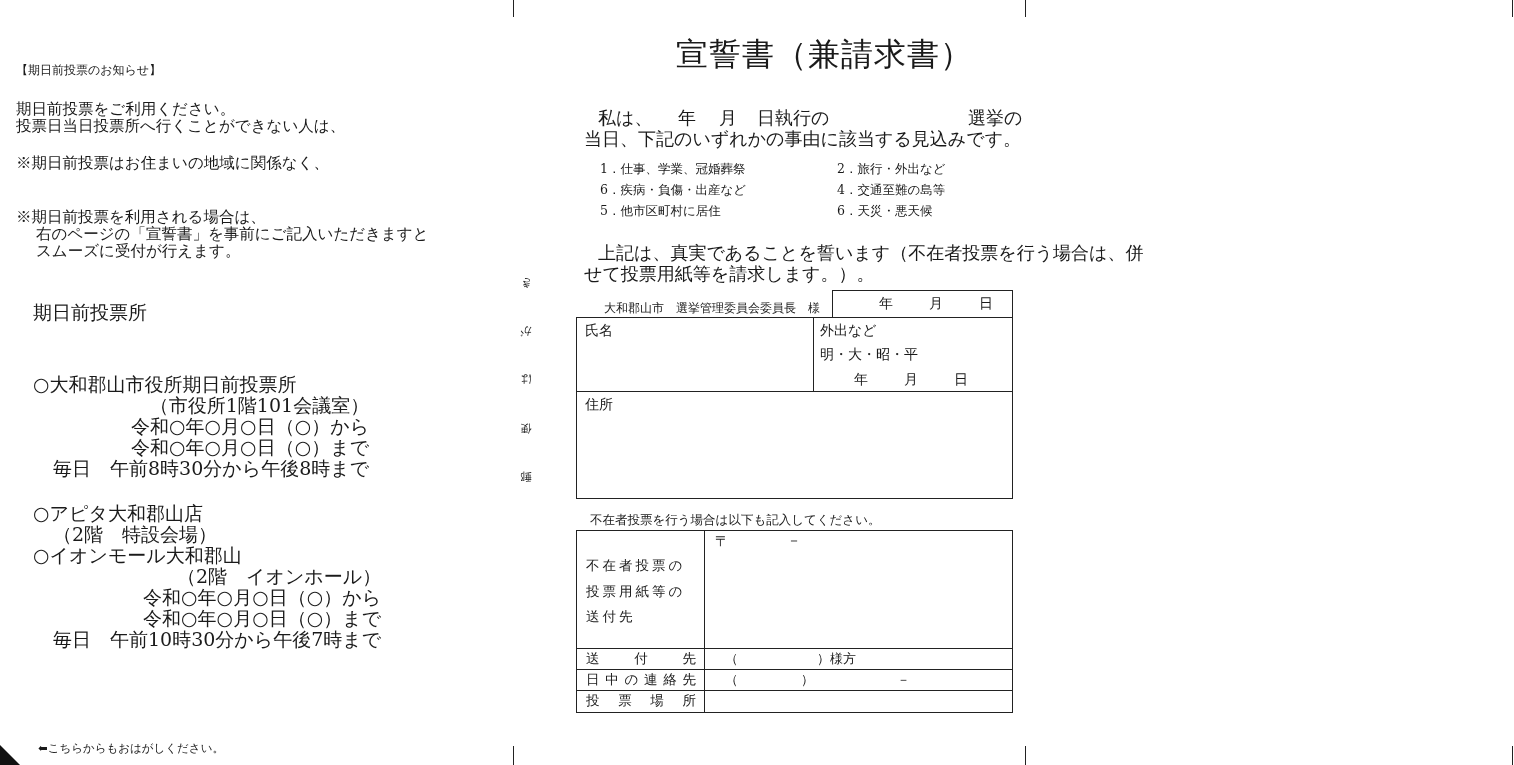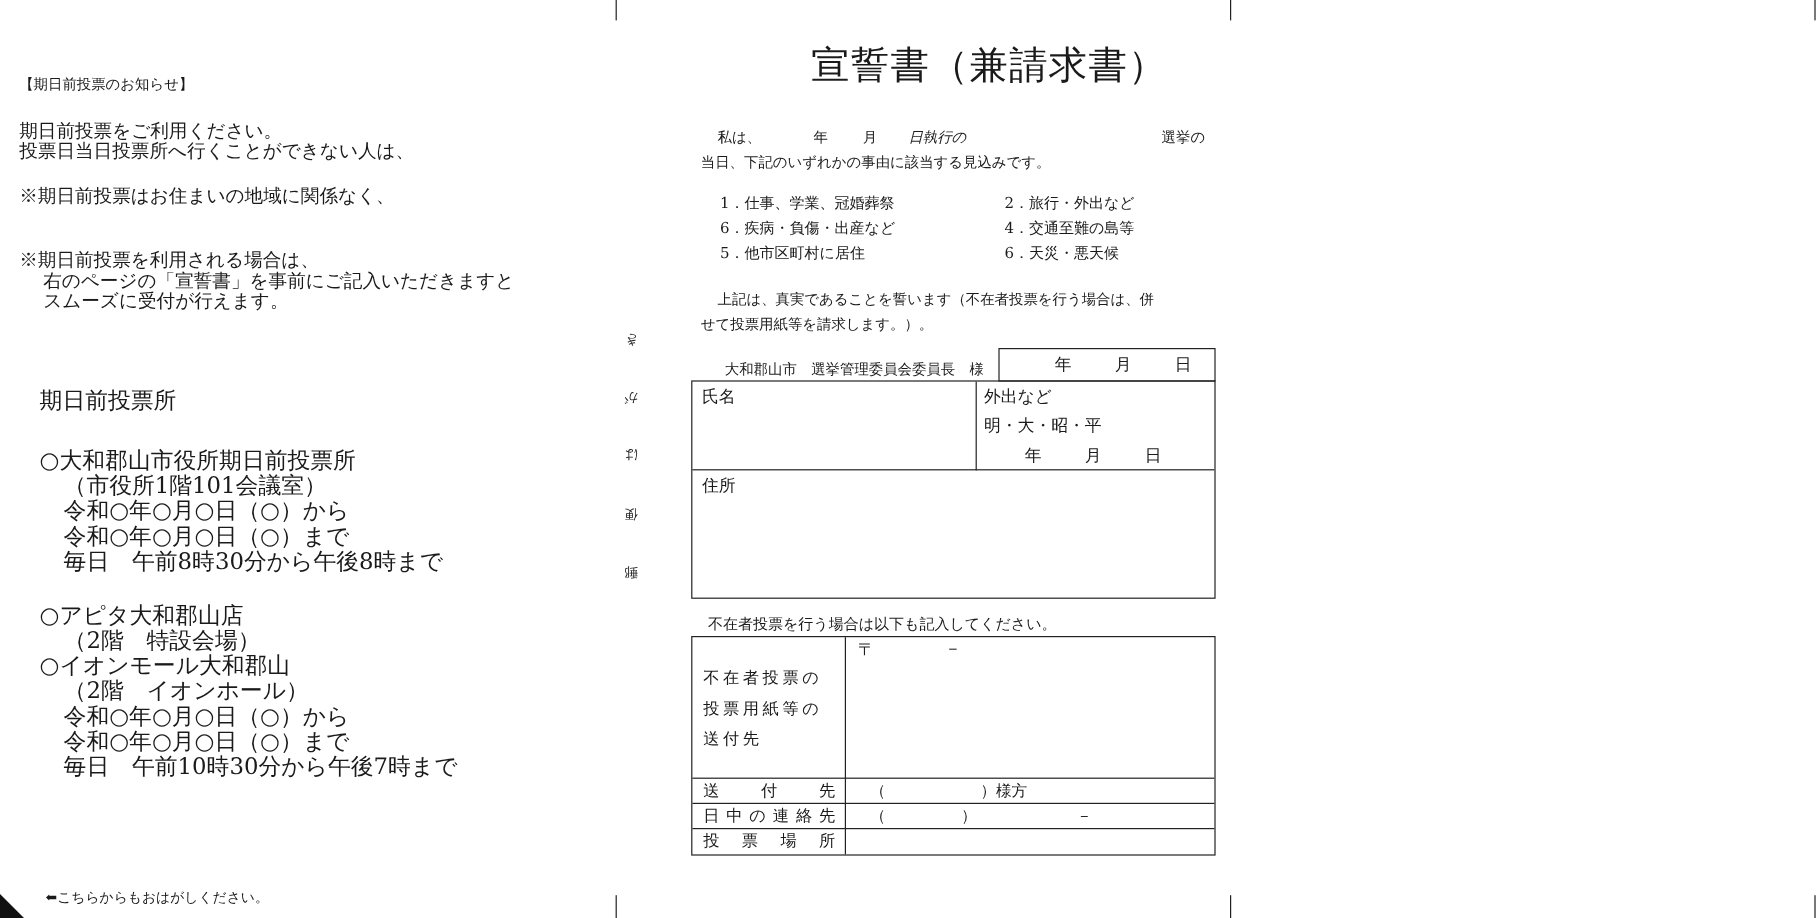"私は、" .fline { font-size: 12px -> 18px }
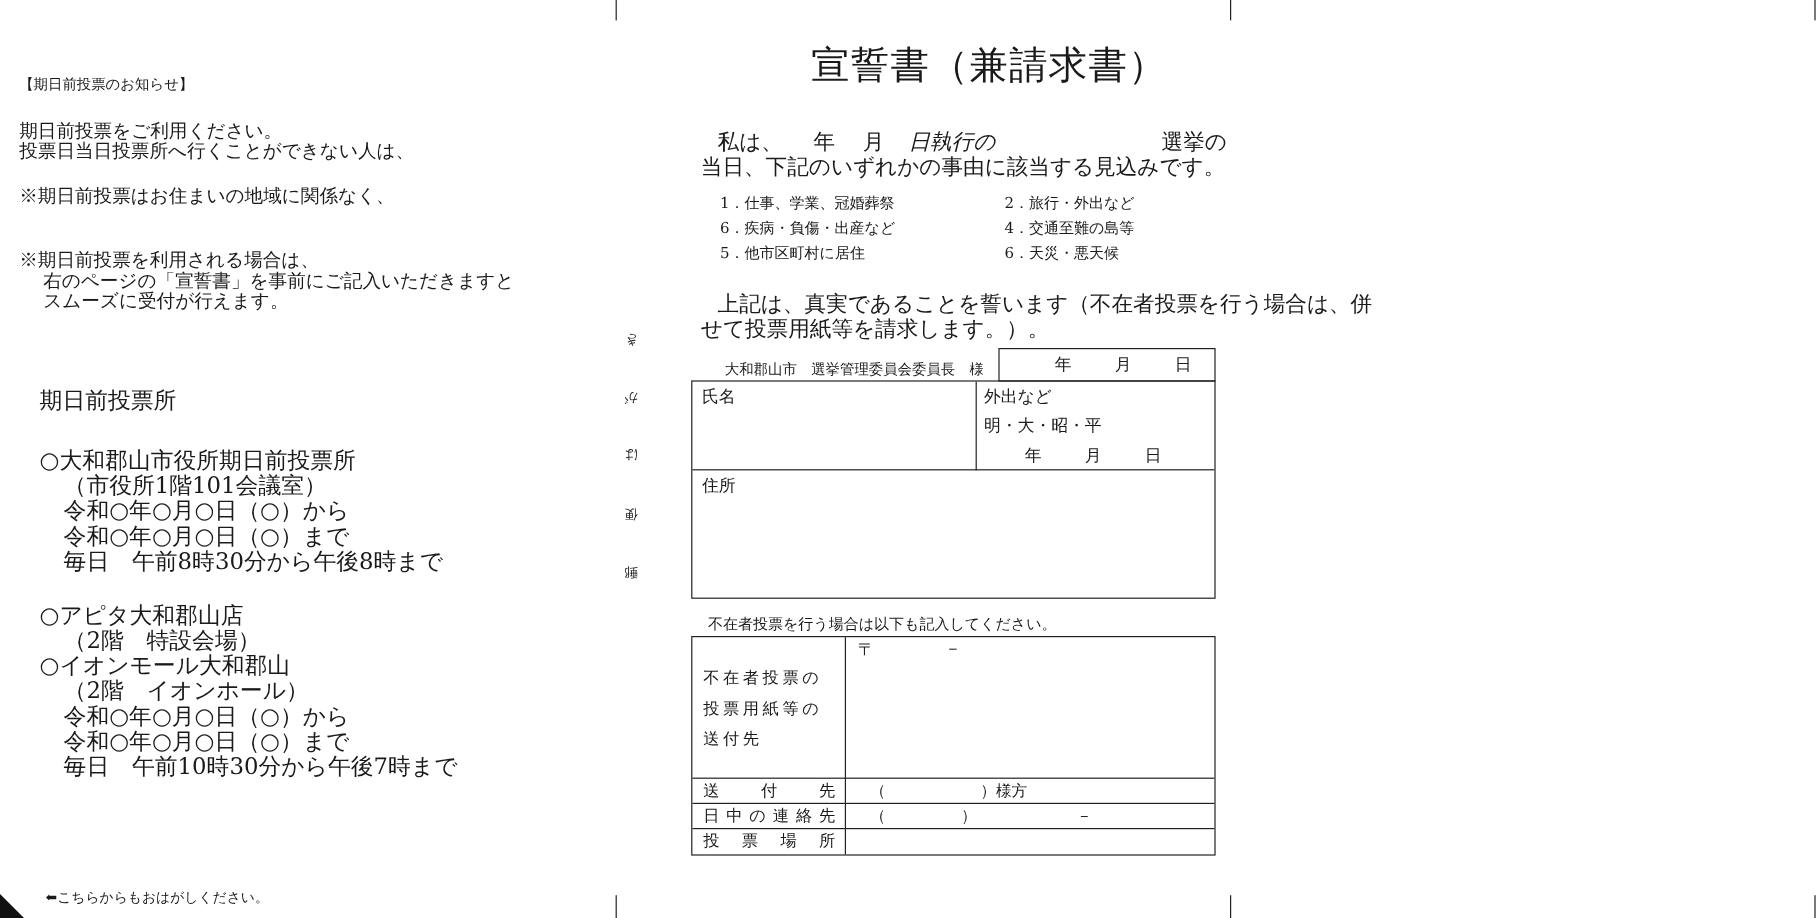"日執行の" div.abs { font-style: italic -> none }
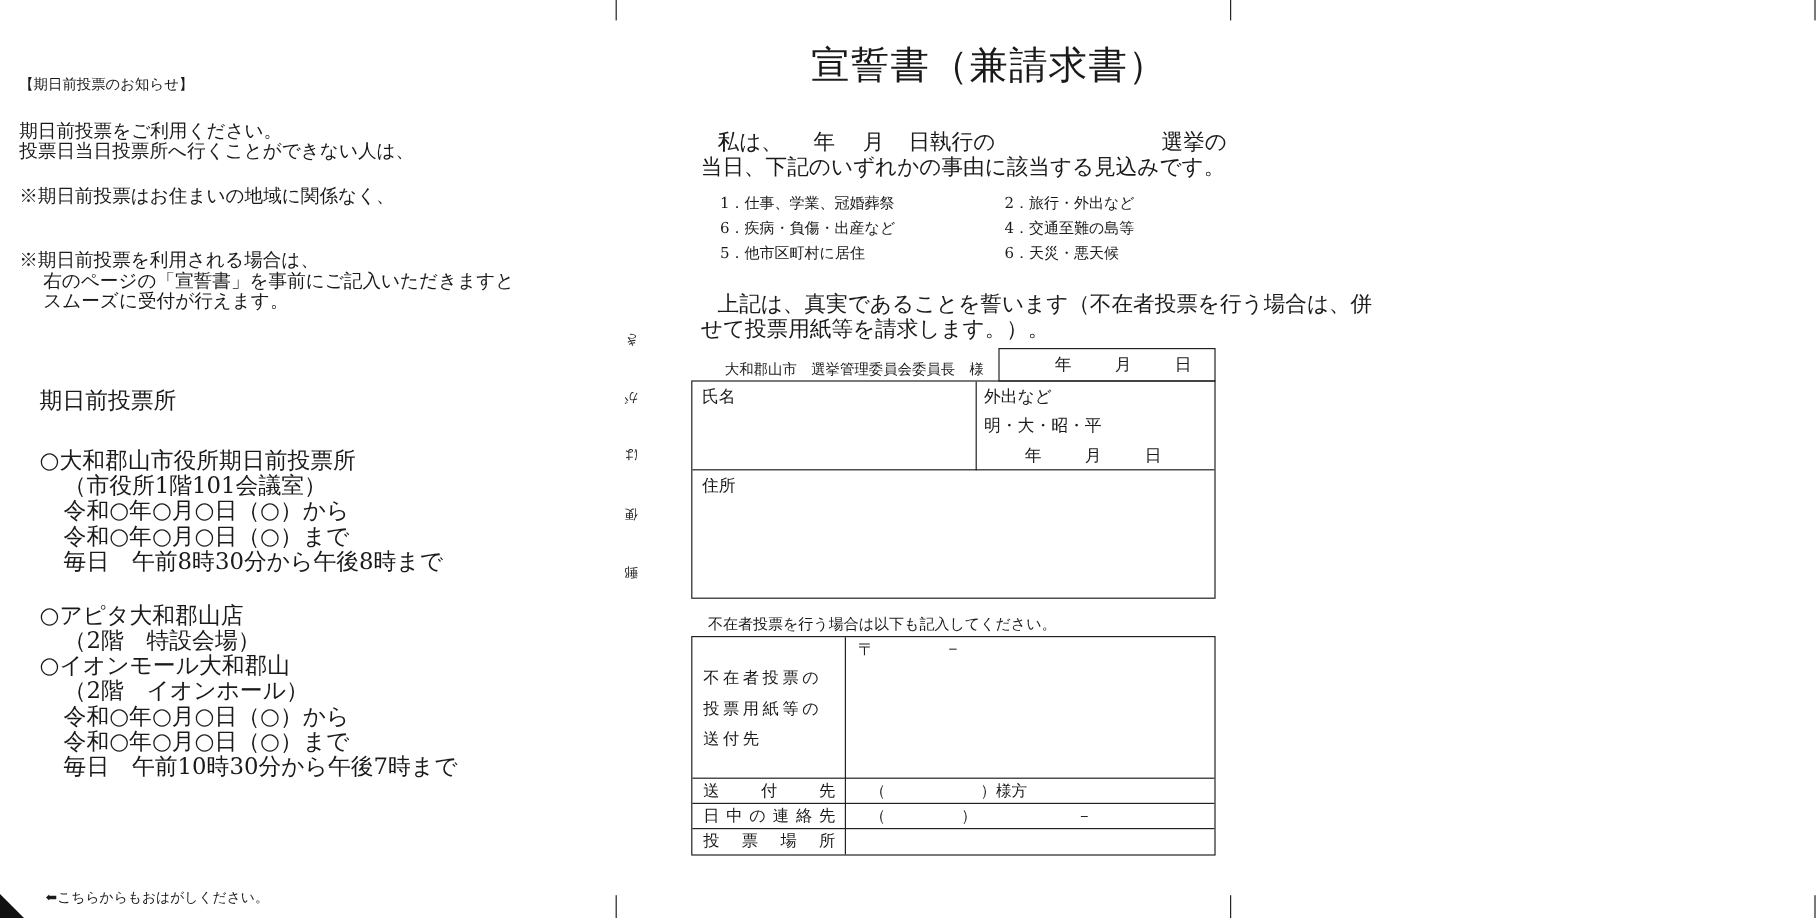"期日前投票所" div.abs { top: 324px -> 302px }
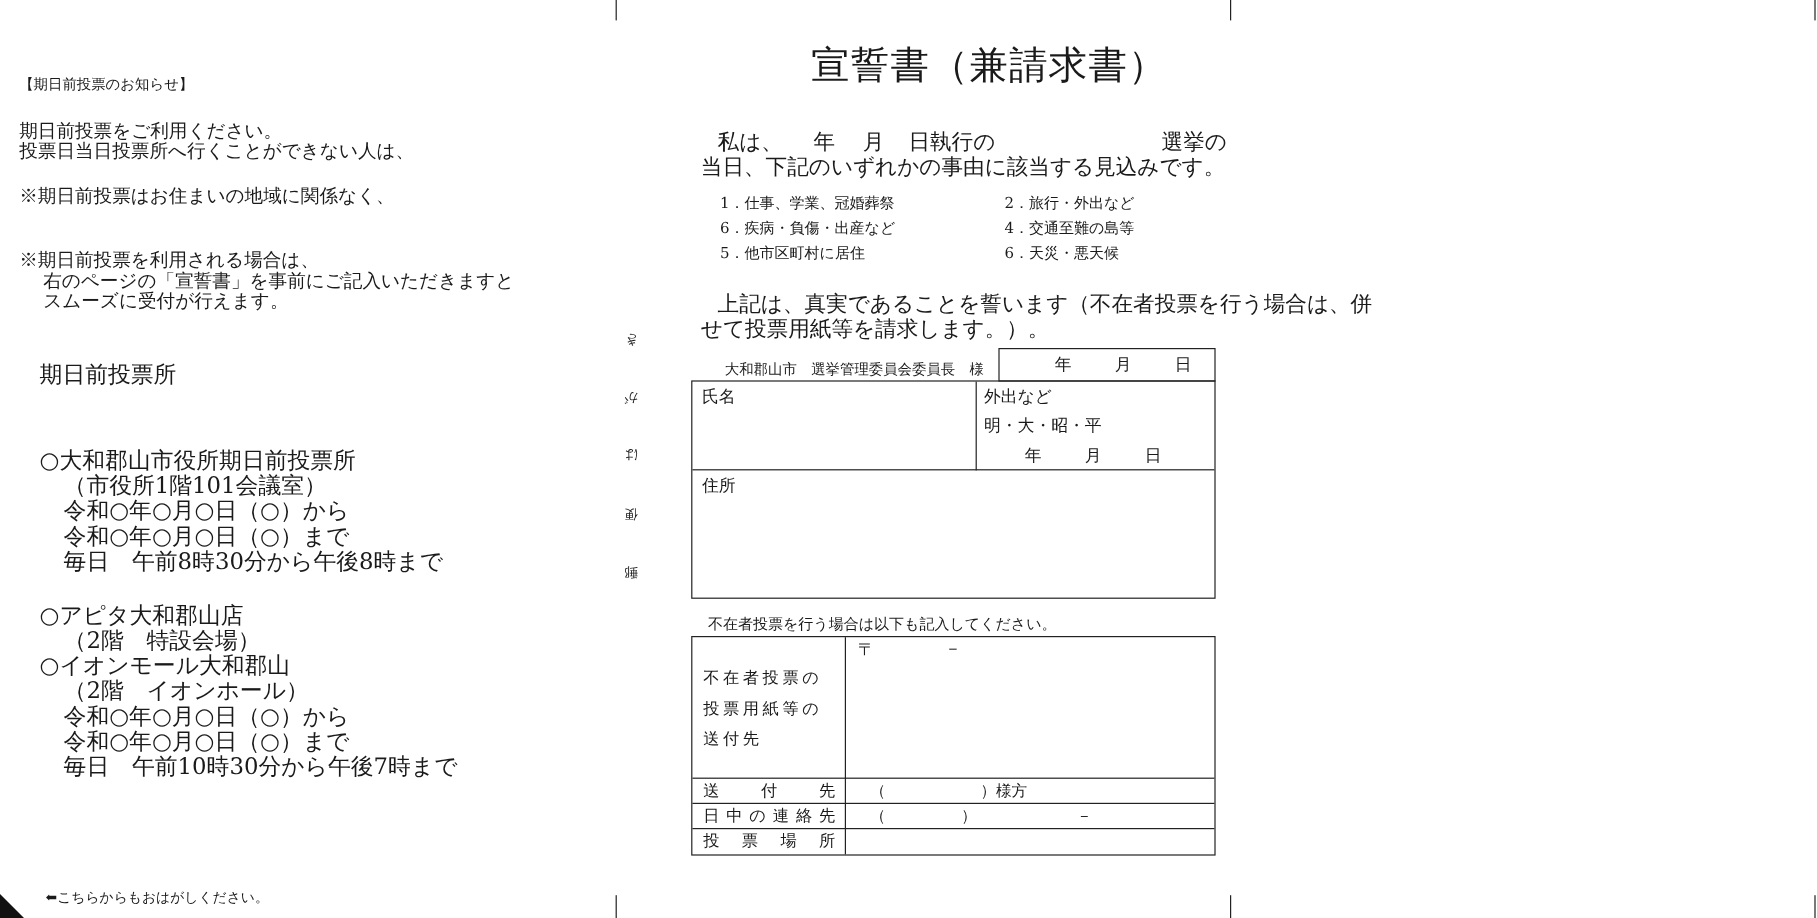"（市役所1階101会議室）" .big-indent { text-align: none -> right }
